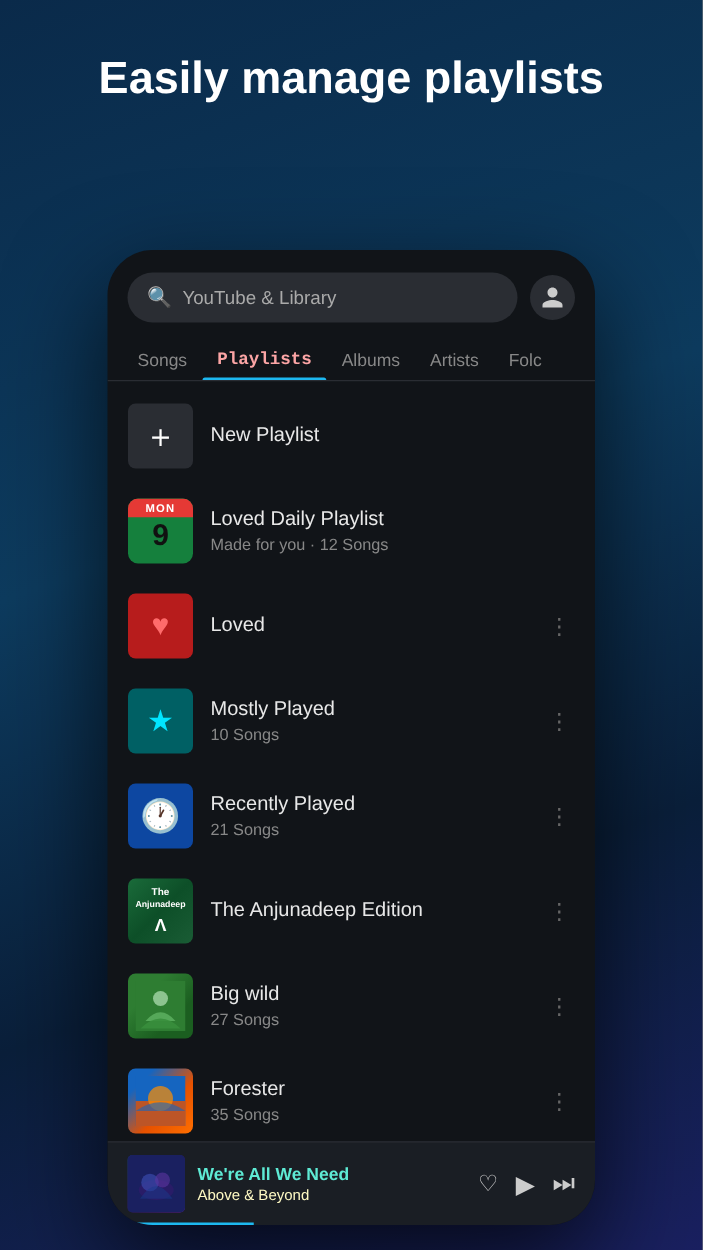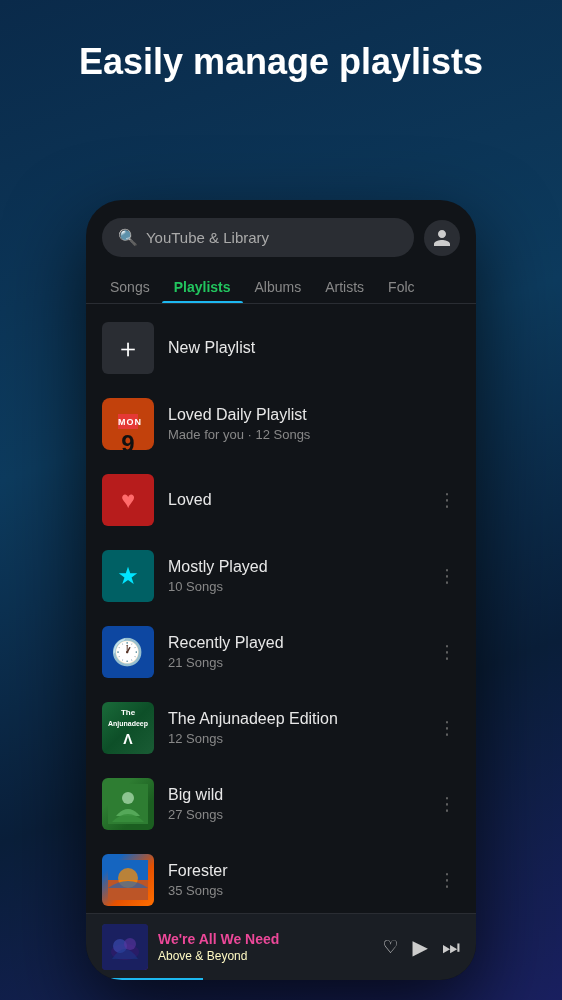"Playlists" .tab.active { color: #22c55e -> #fca5a5; font-family: none -> Liberation Mono, monospace }
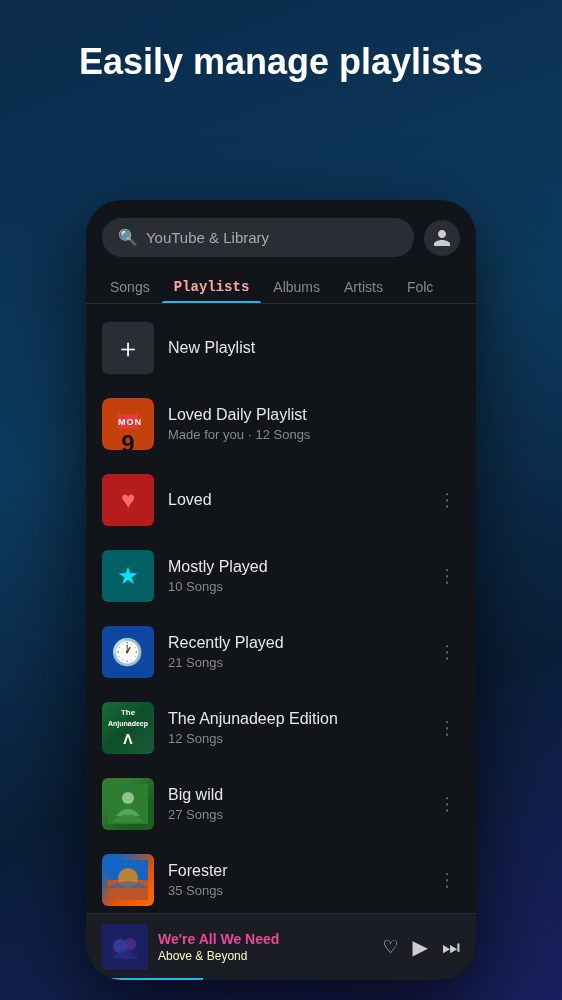"MON" .item-icon.calendar { background: #c2410c -> #15803d; padding: 16px -> 0 }
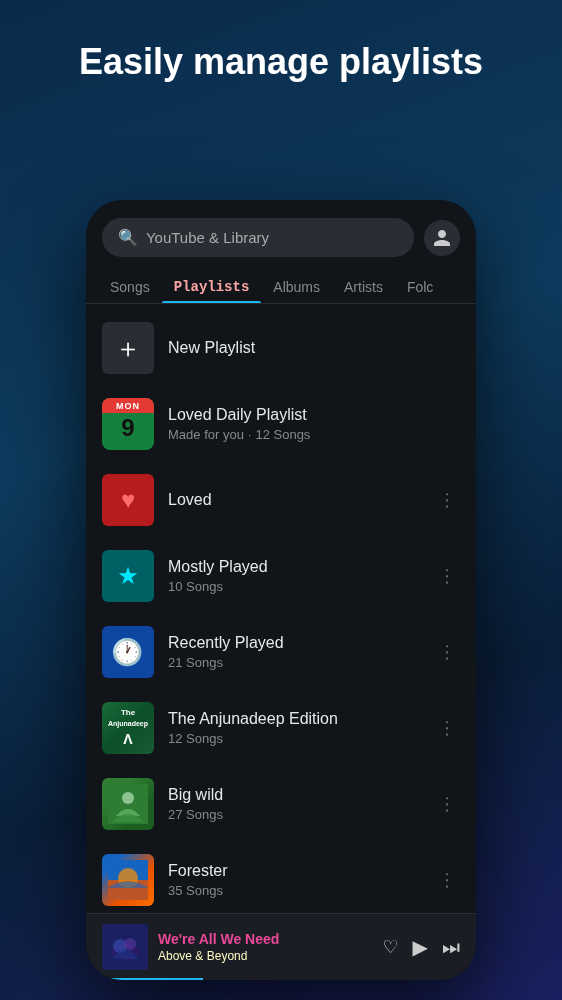"12 Songs" div.item-subtitle { html: <div>12 Songs</div> -> none }
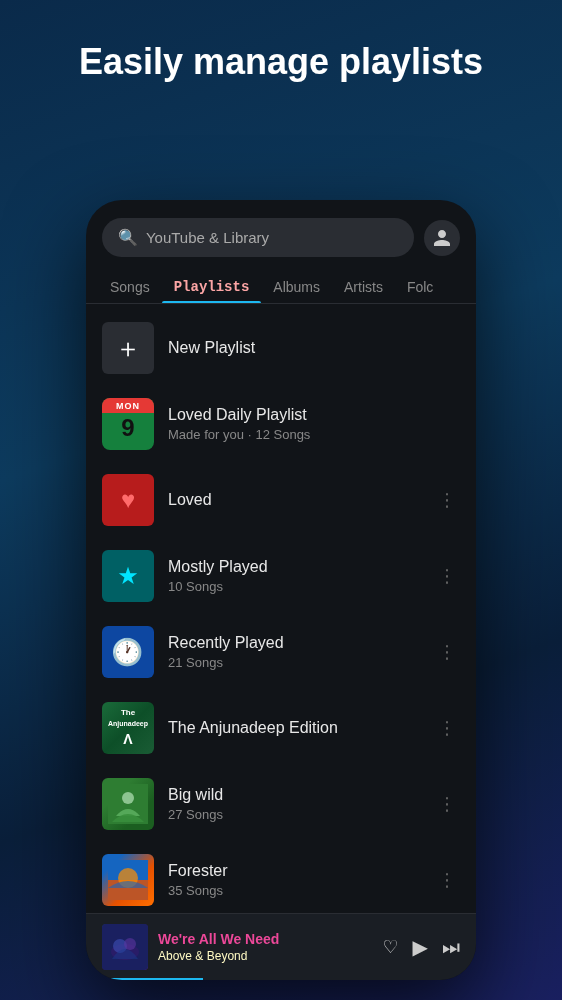"We're All We Need" .now-playing-title { color: #ec4899 -> #5eead4 }
